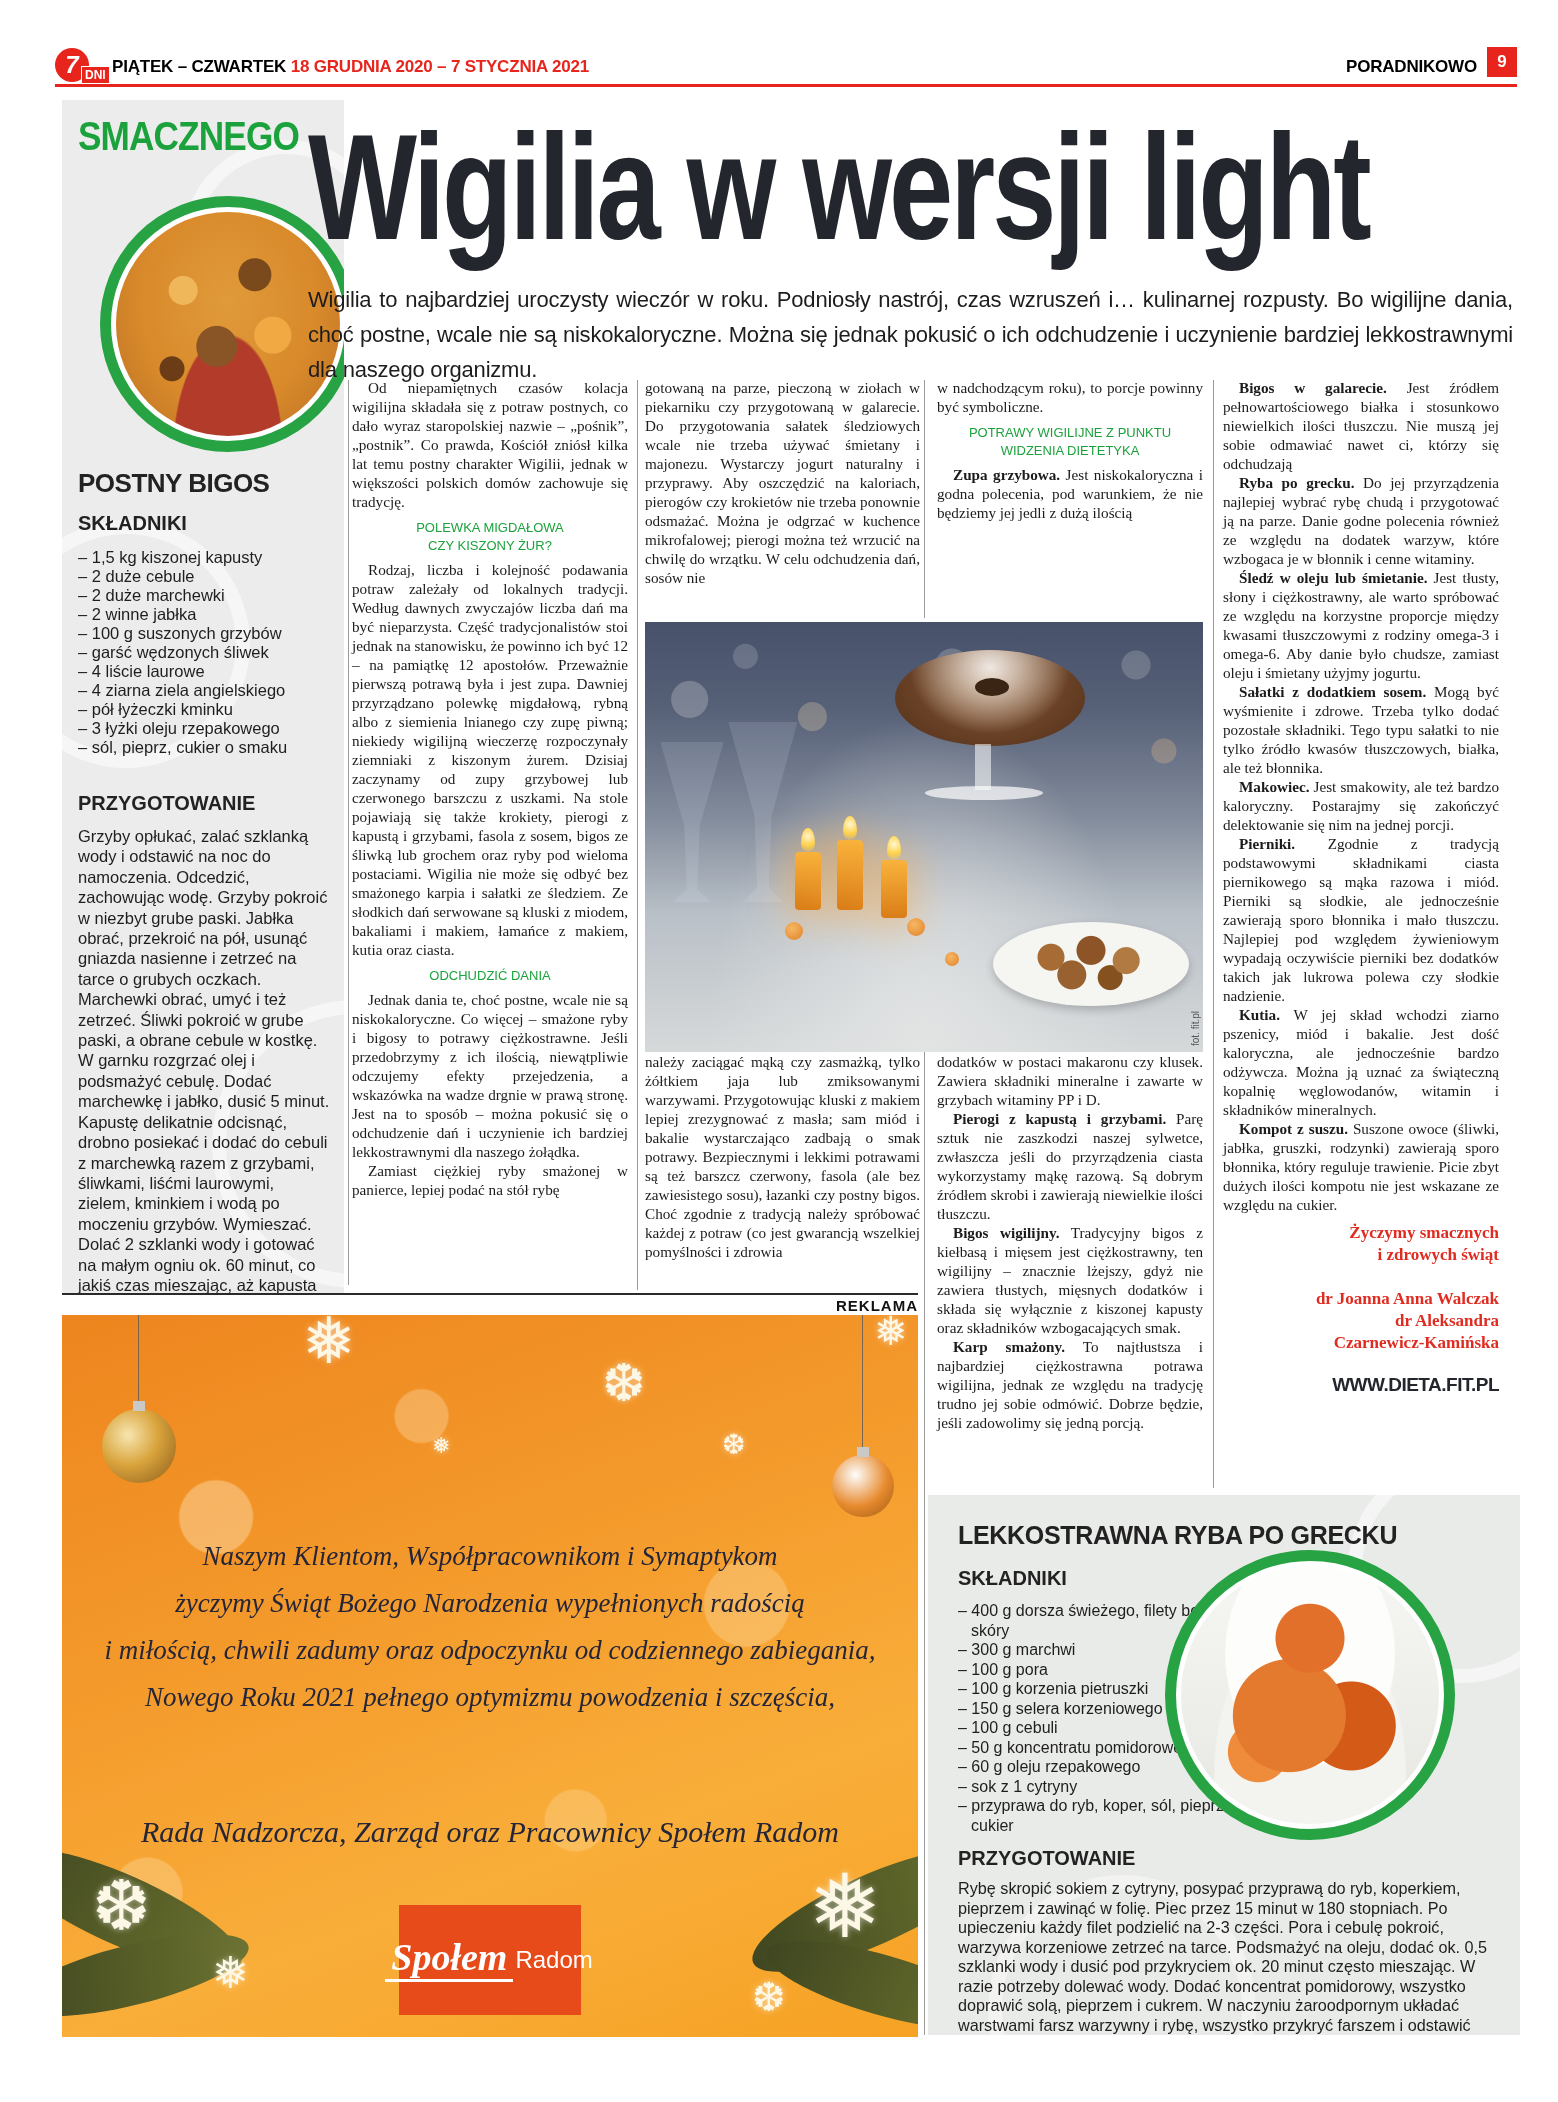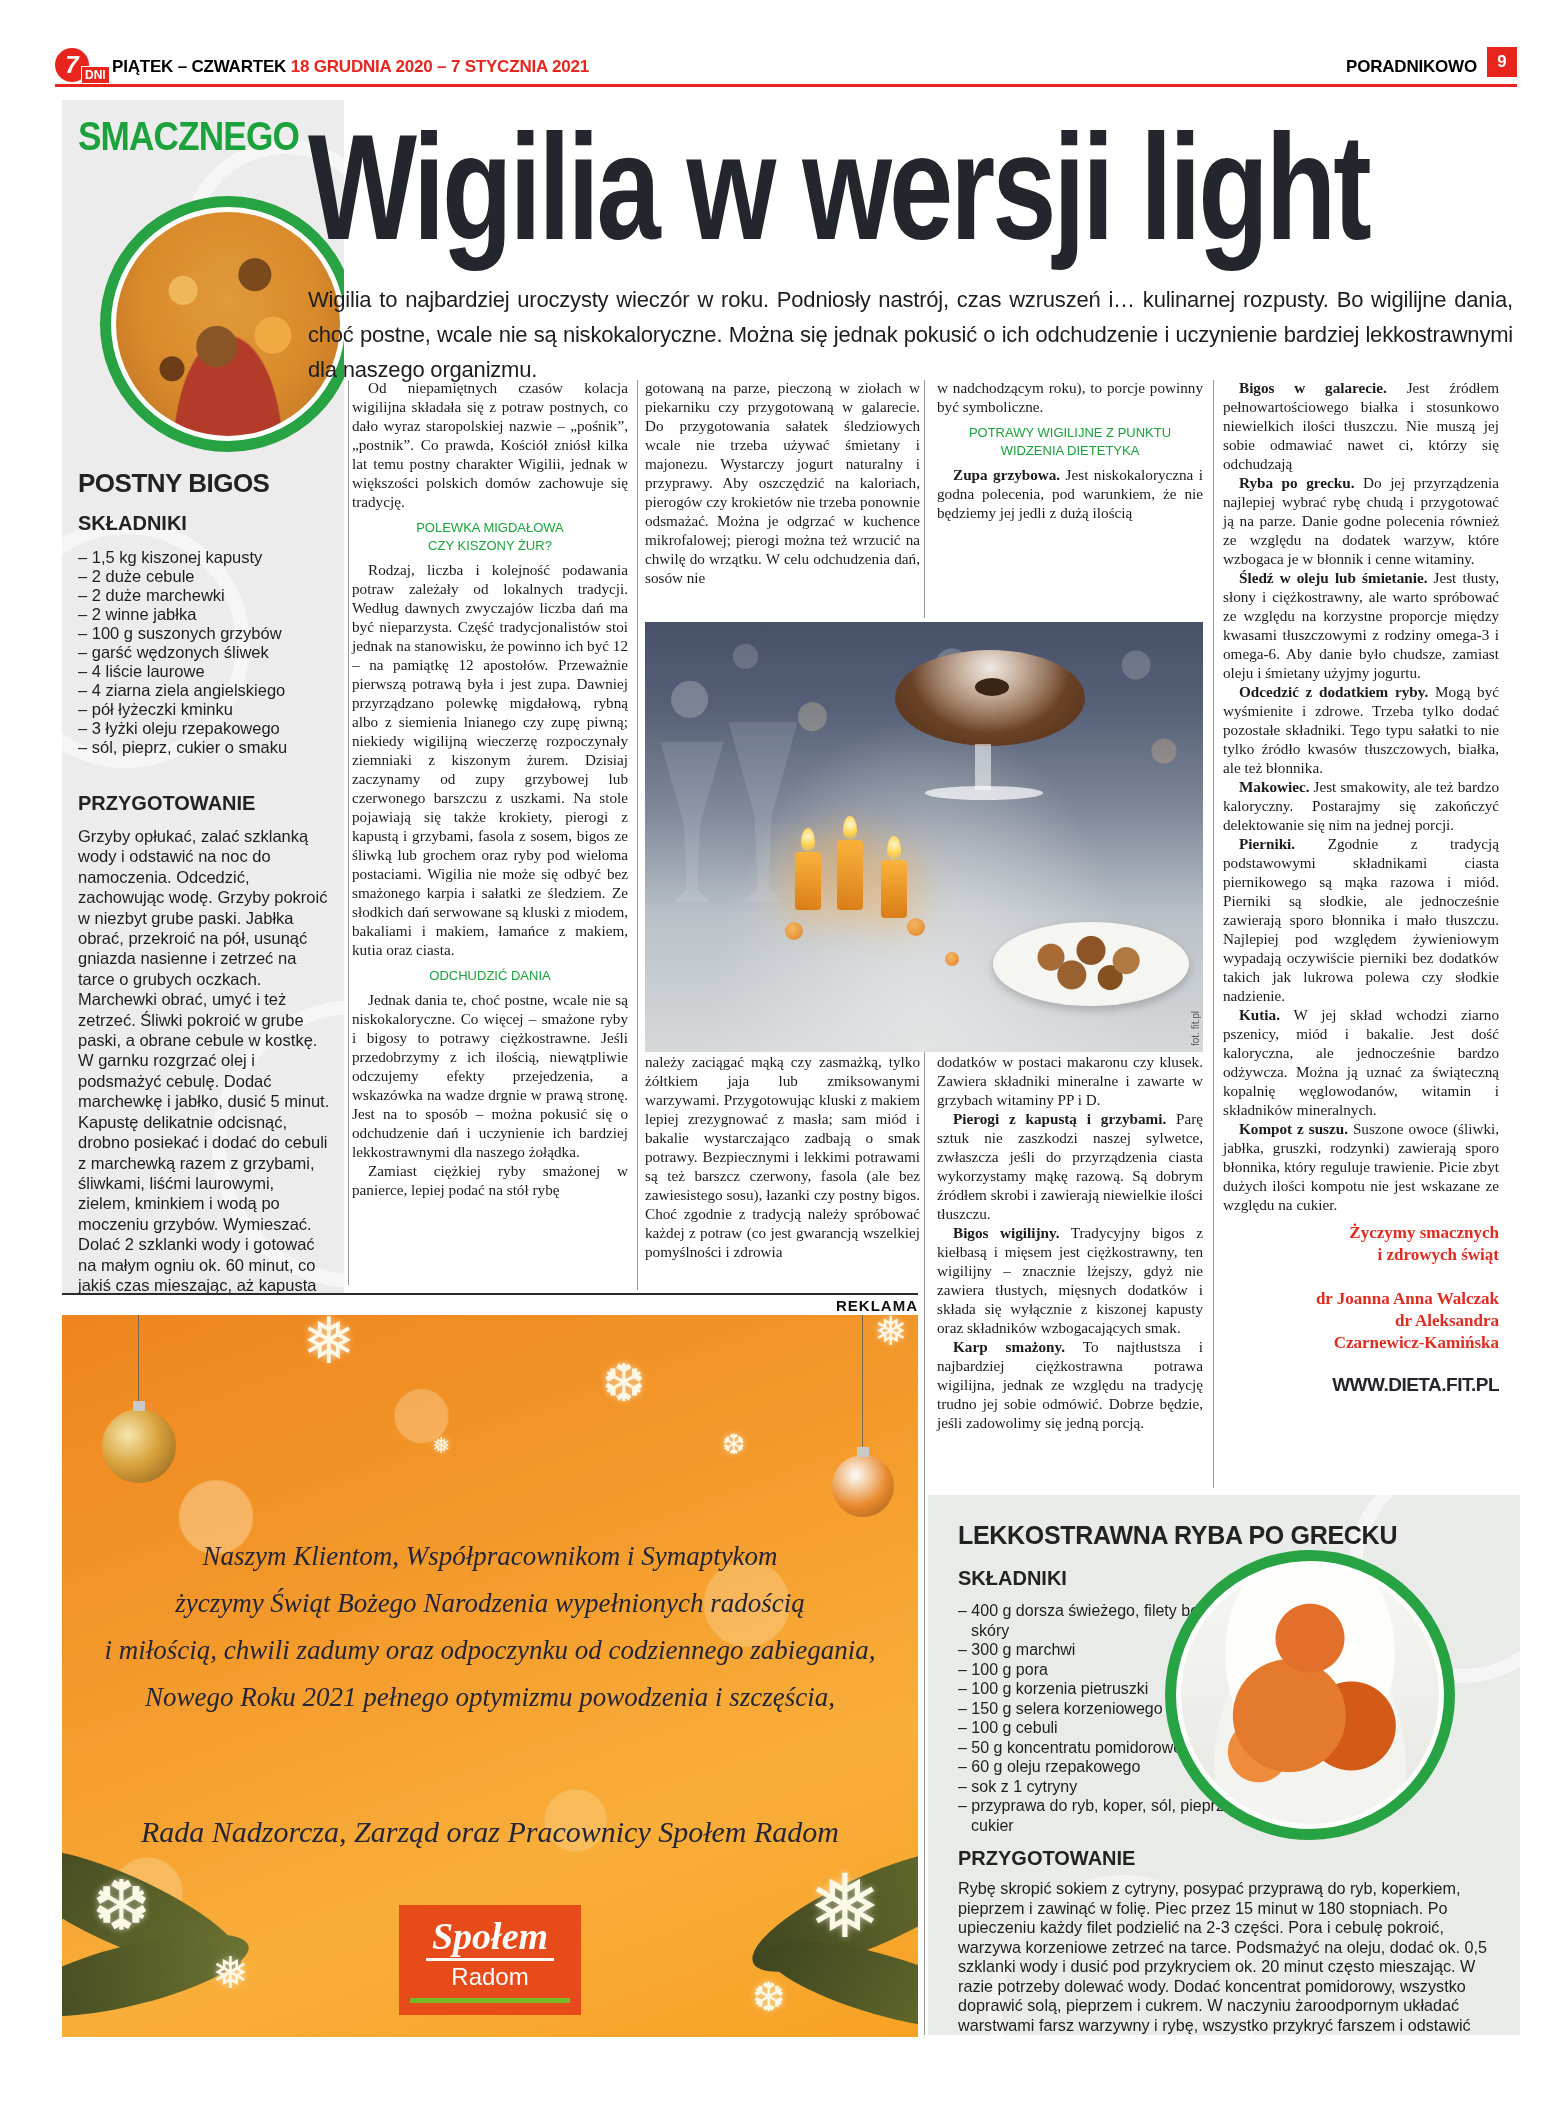"Odcedzić z dodatkiem ryby." b { text: Odcedzić z dodatkiem ryby -> Sałatki z dodatkiem sosem }
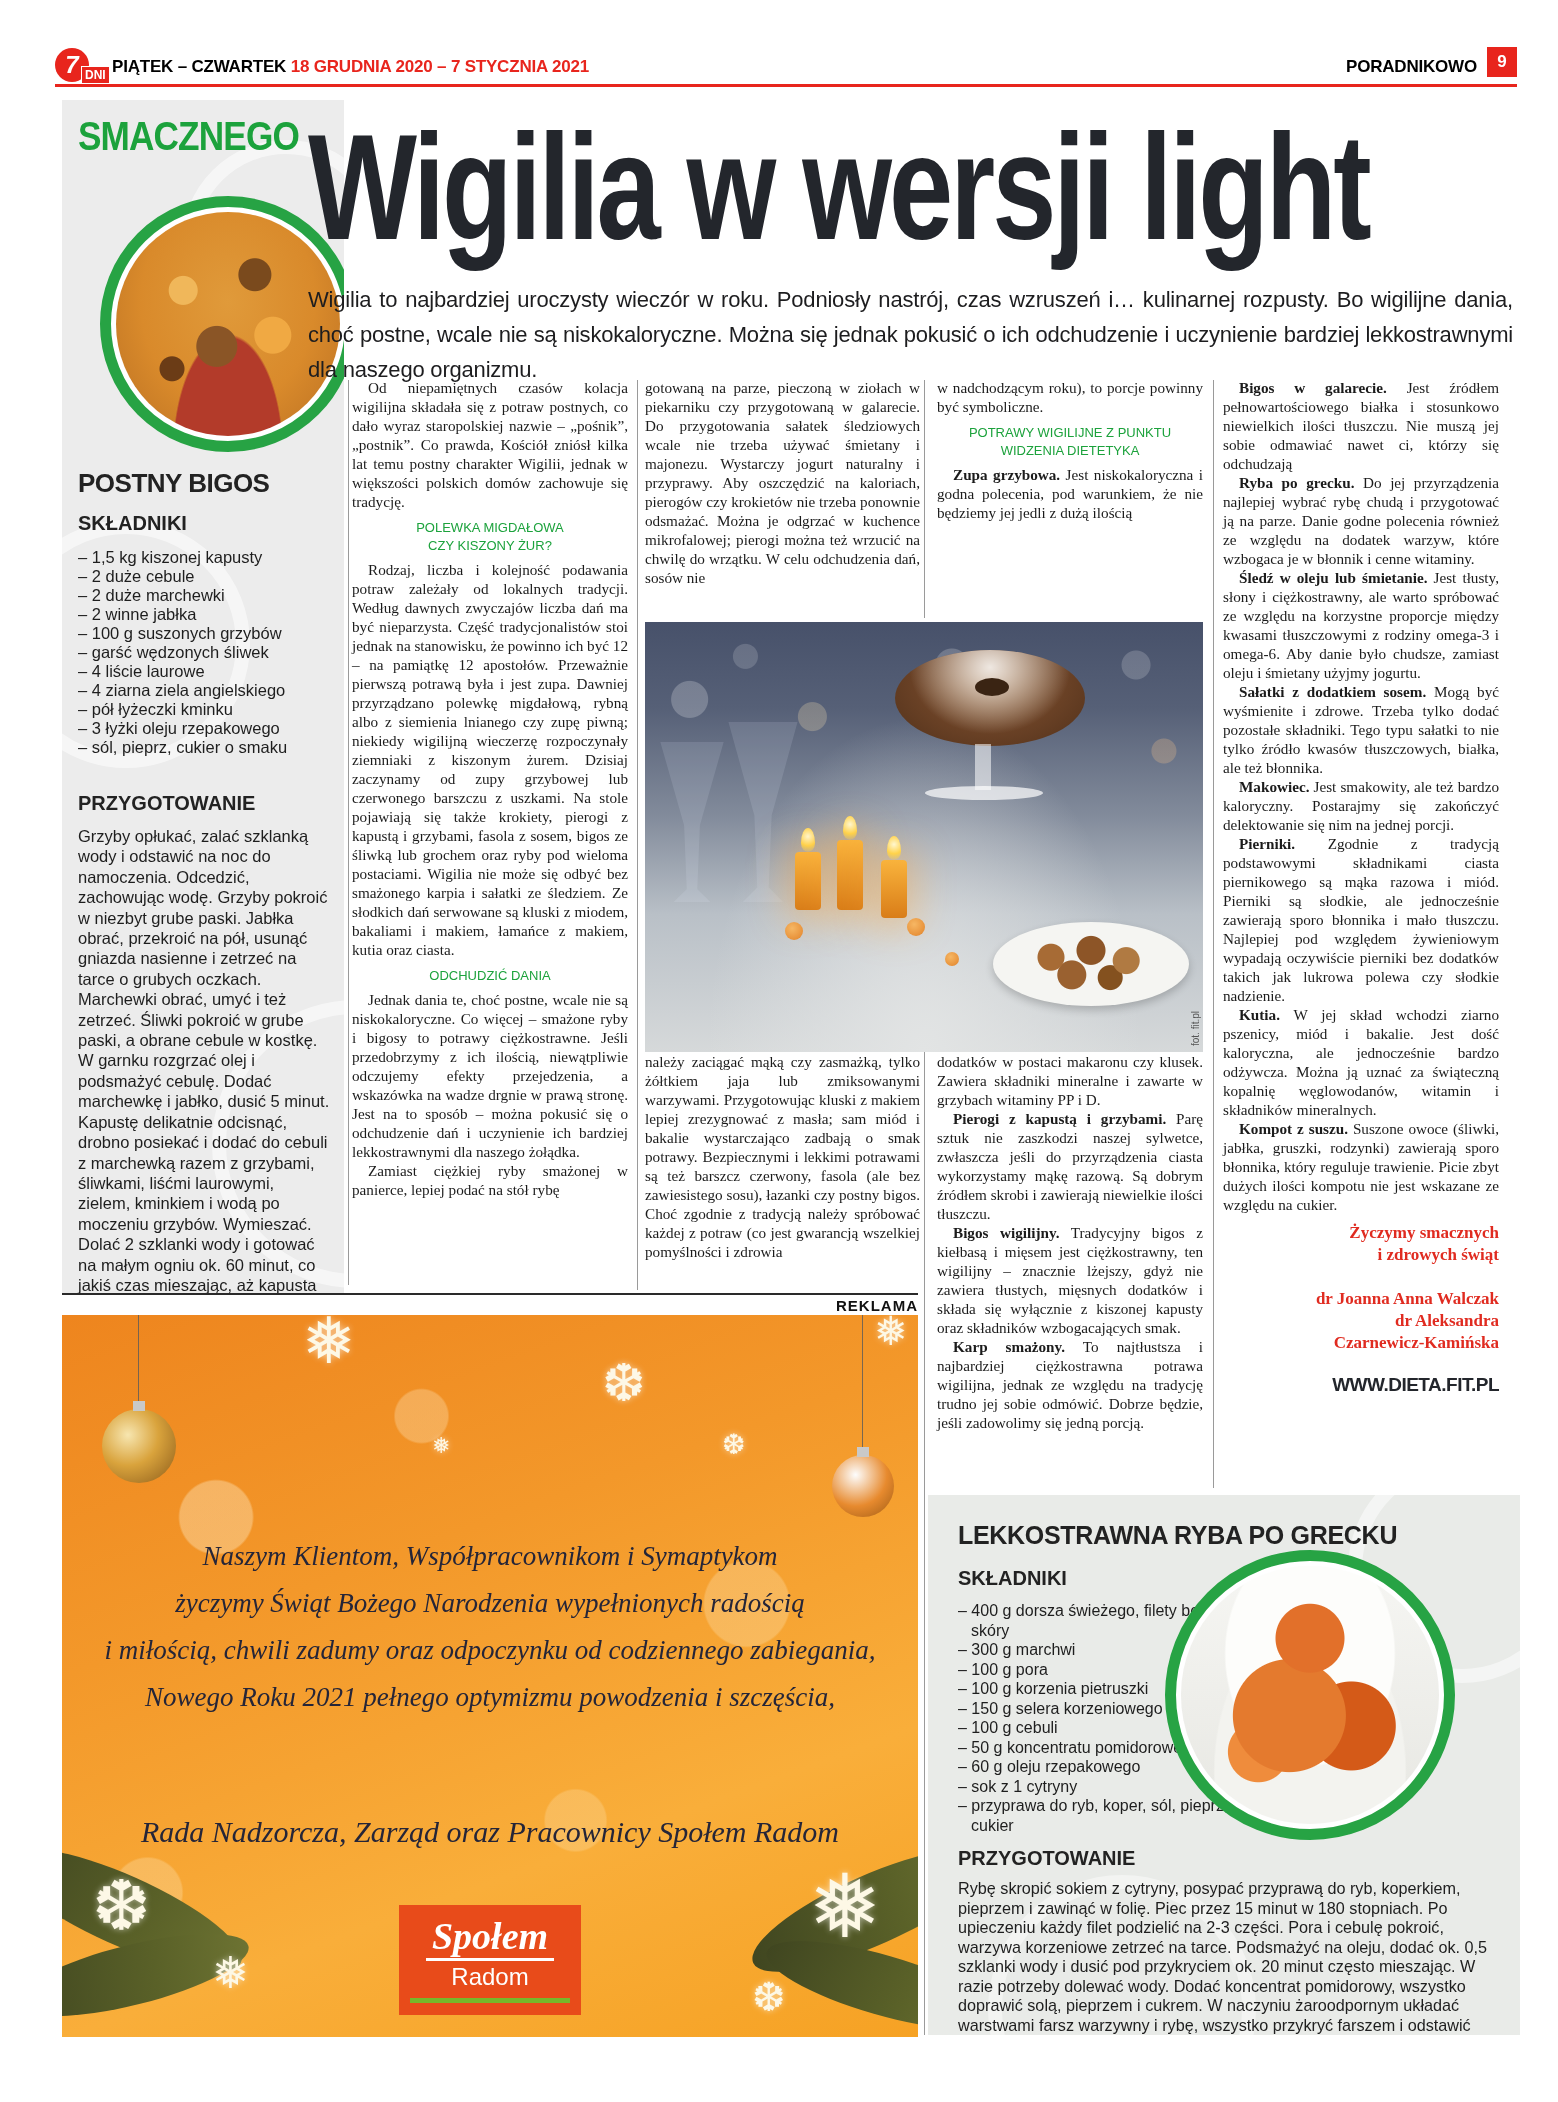"Społem" .spolem-box { flex-direction: column -> none }
